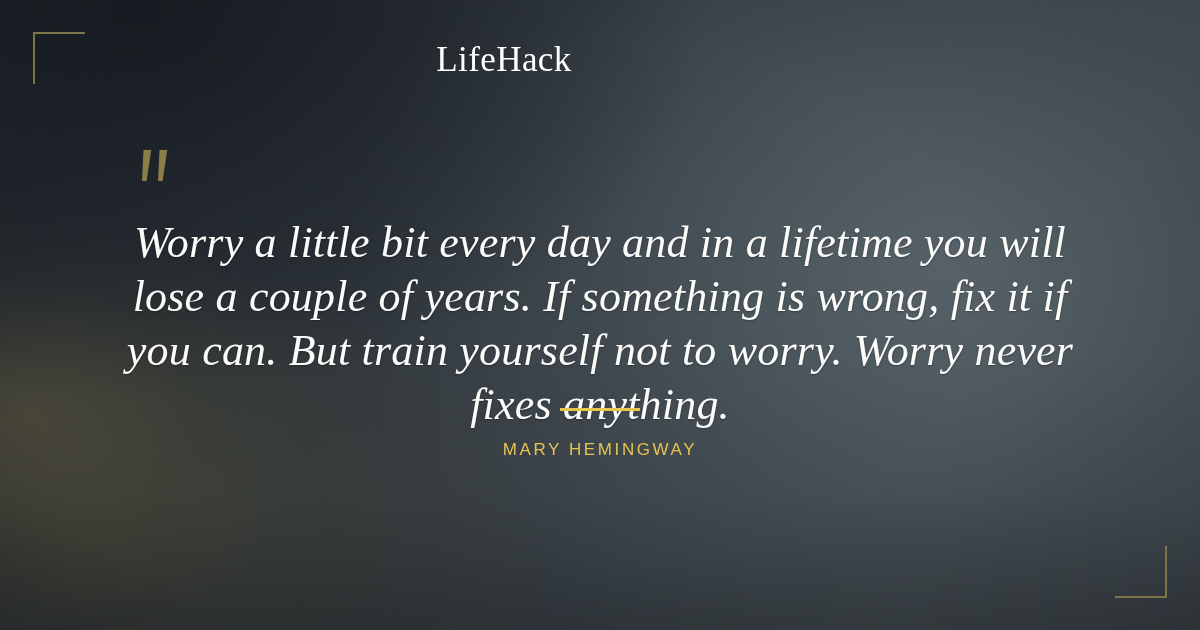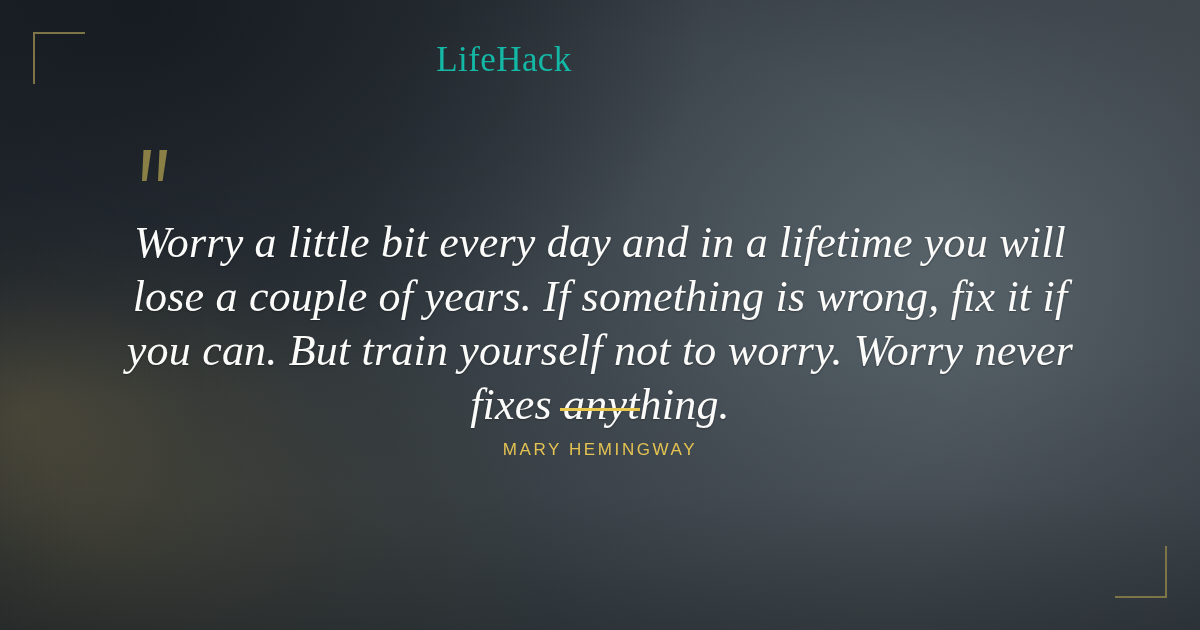"LifeHack" .logo { color: #14b8a6 -> #ffffff }
